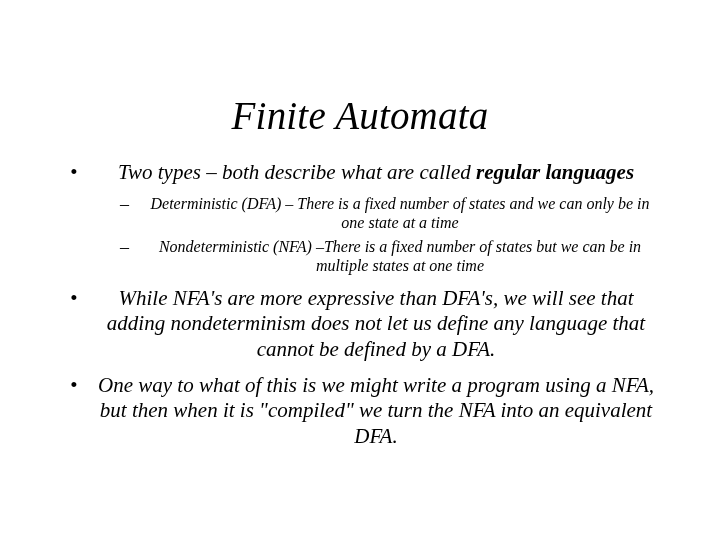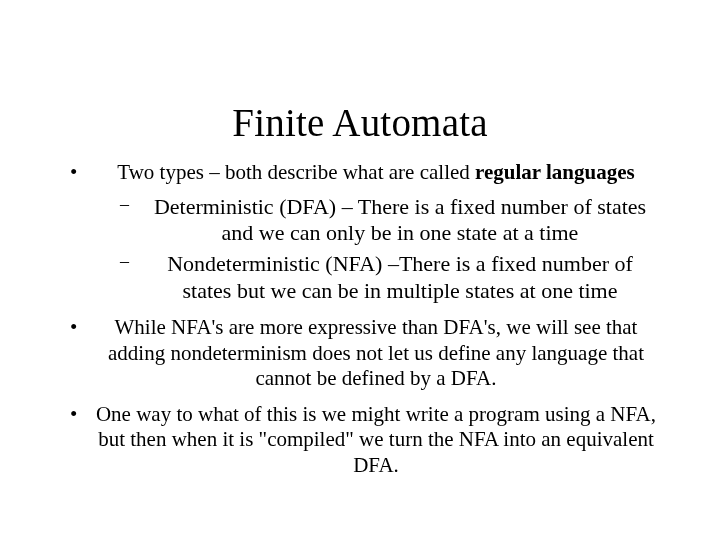"Finite Automata" .slide { font-style: none -> italic; padding: 16px -> 9px }
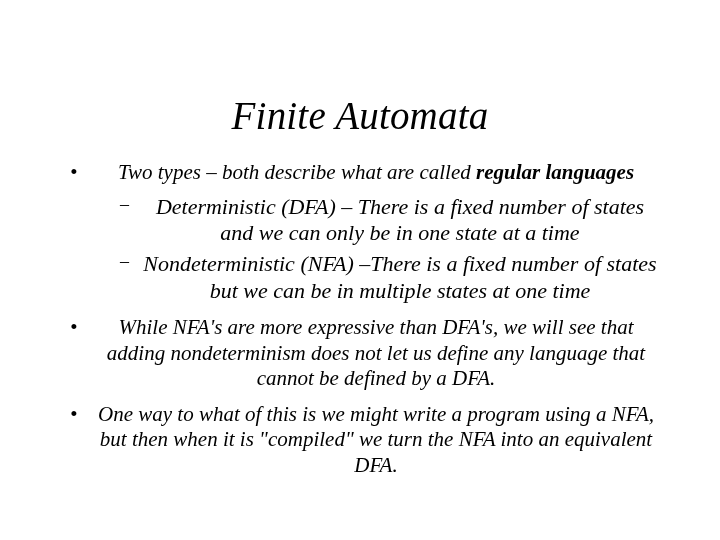"Deterministic (DFA) – There is" .lvl2 > li { font-size: 22px -> 16px }
